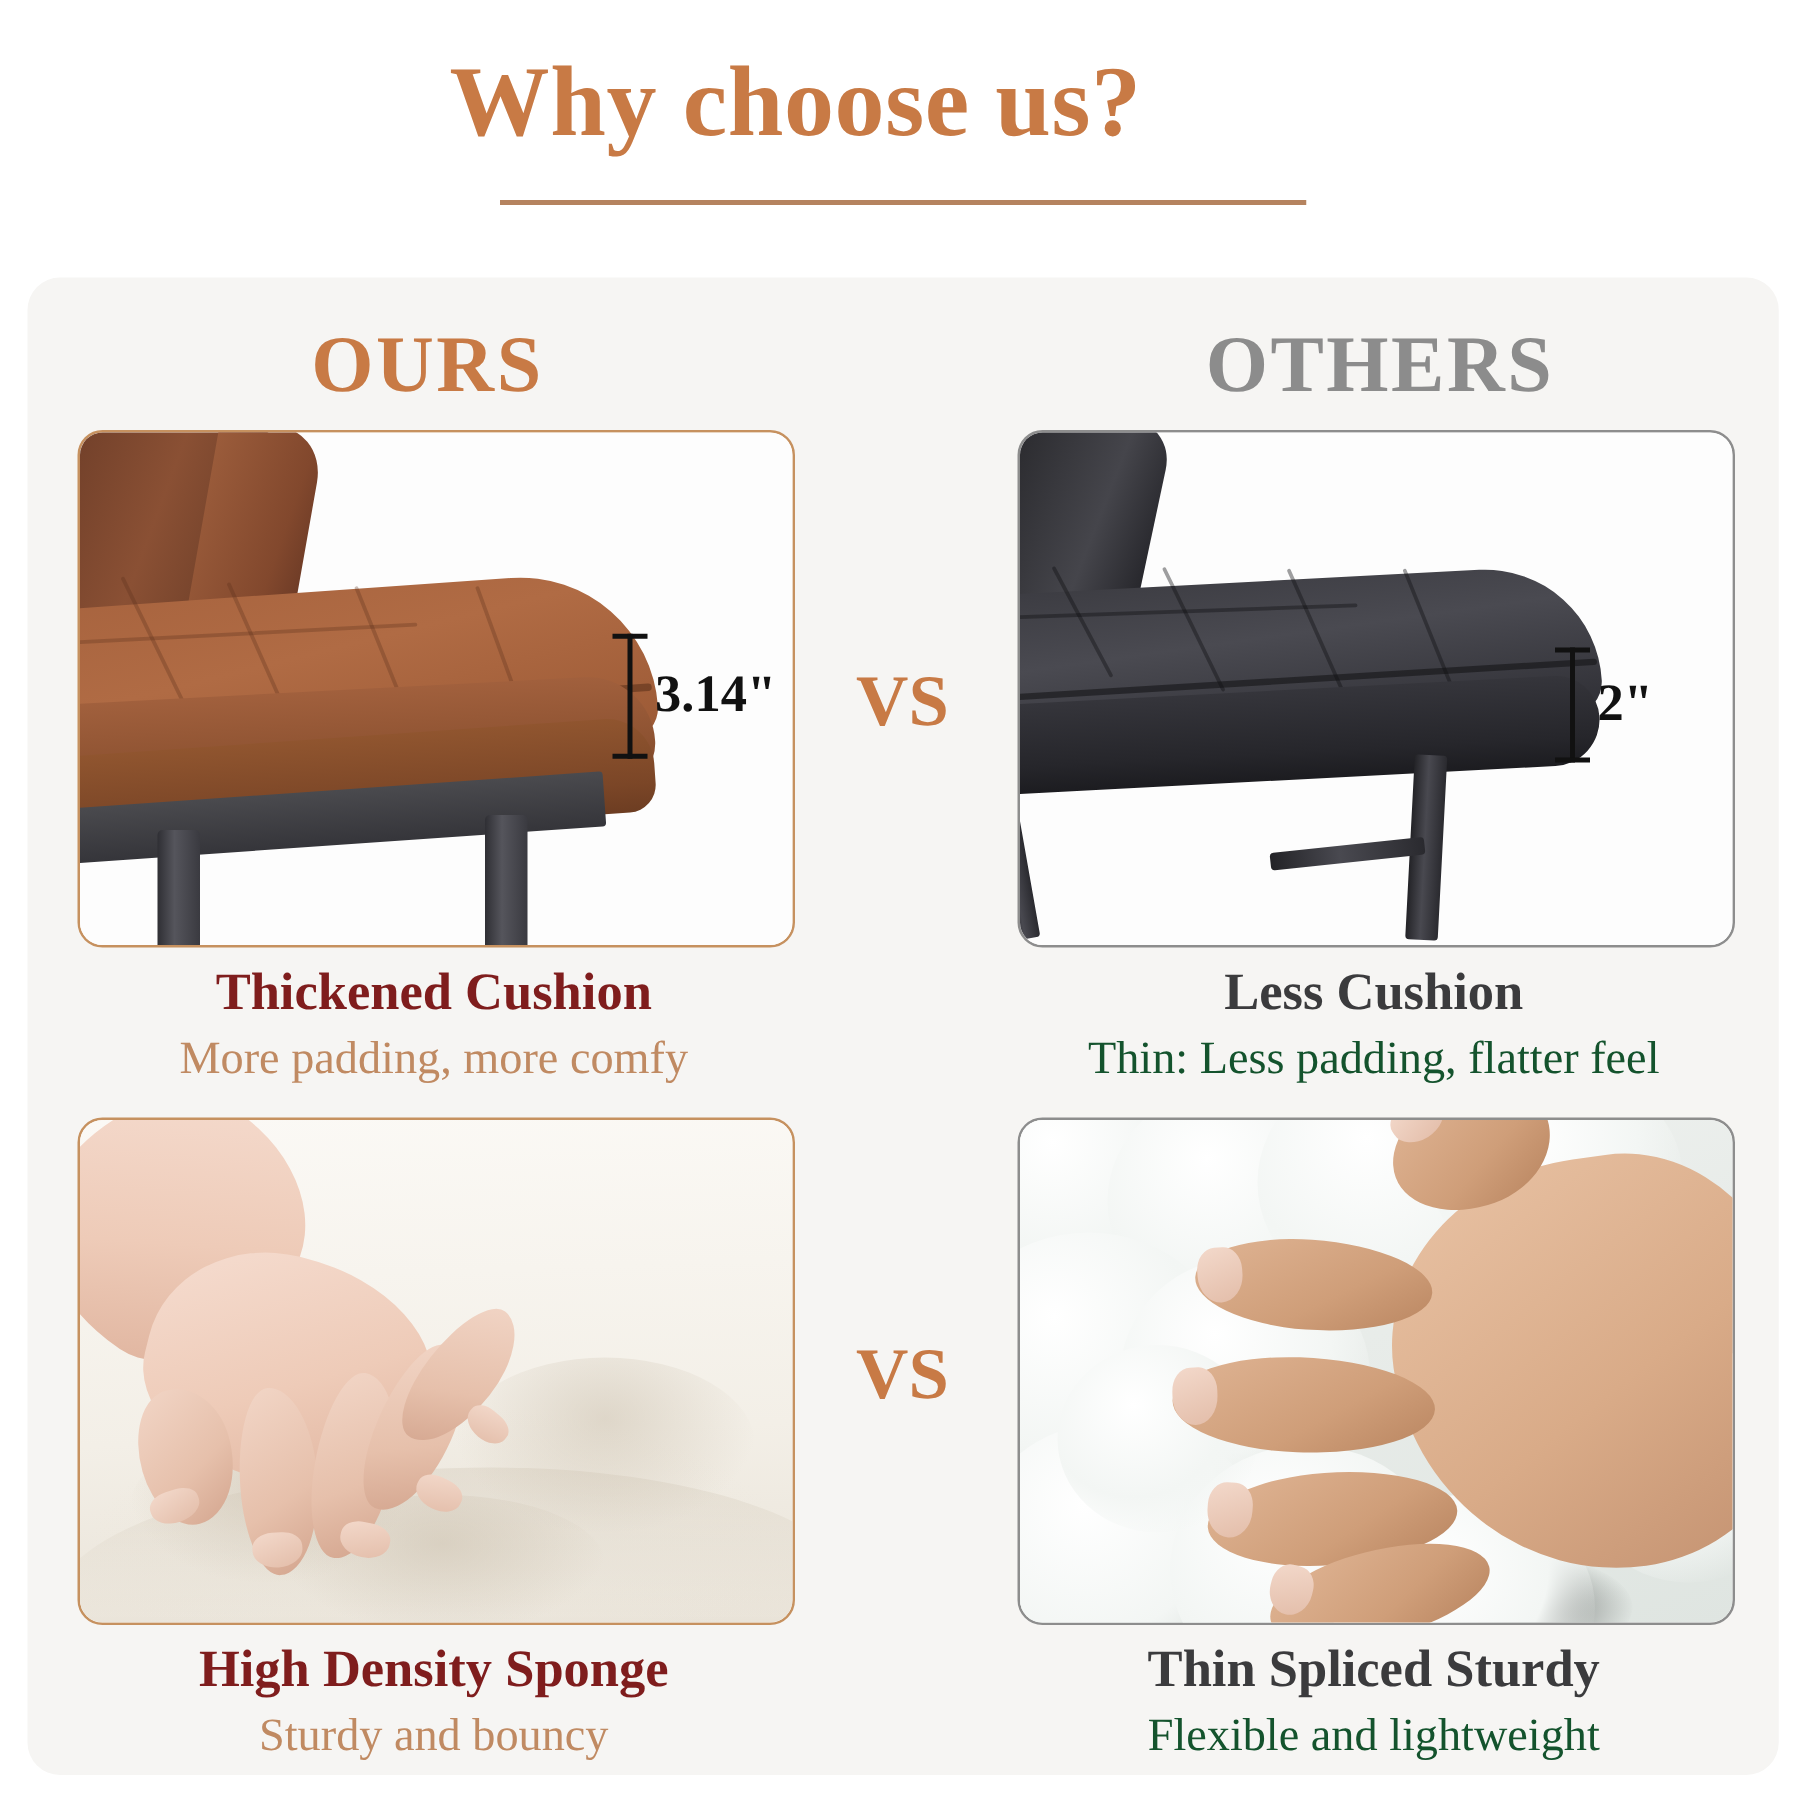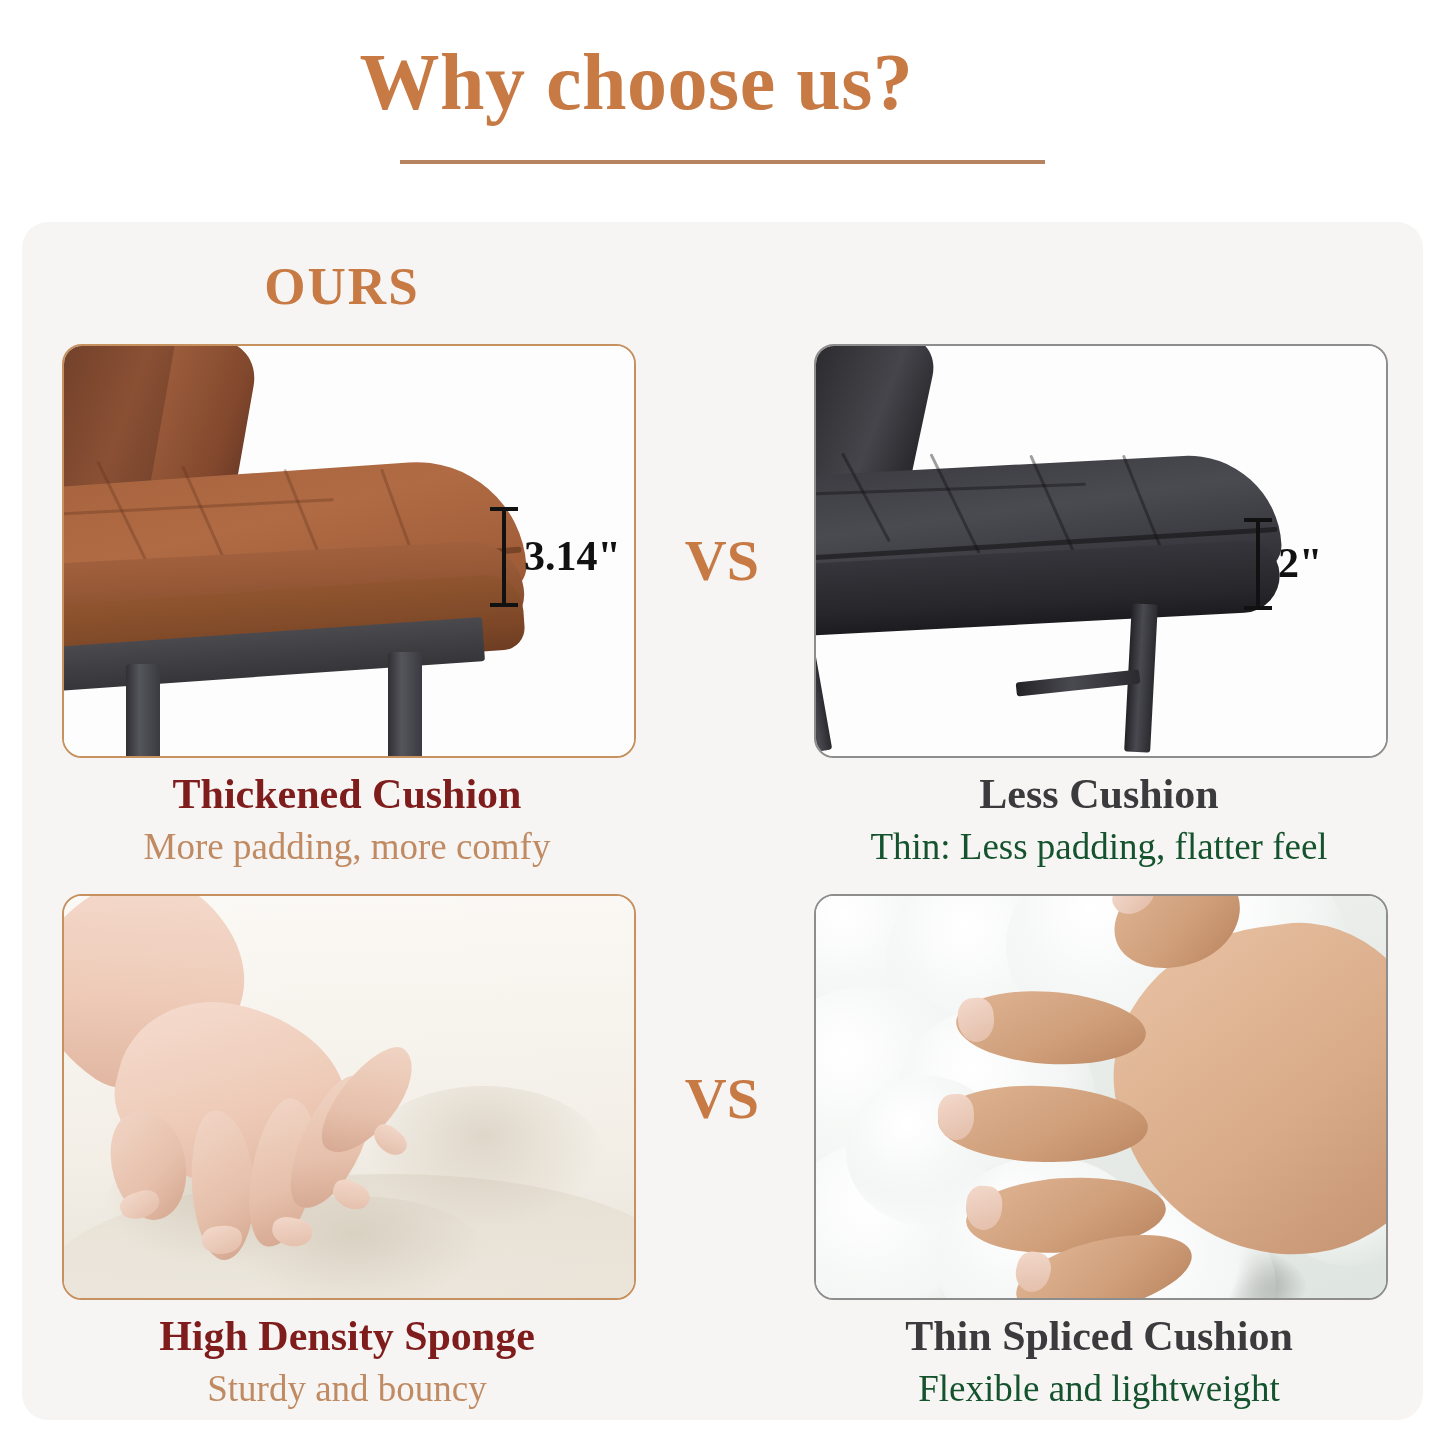"OURS" .col-header { font-size: 53px -> 64px }
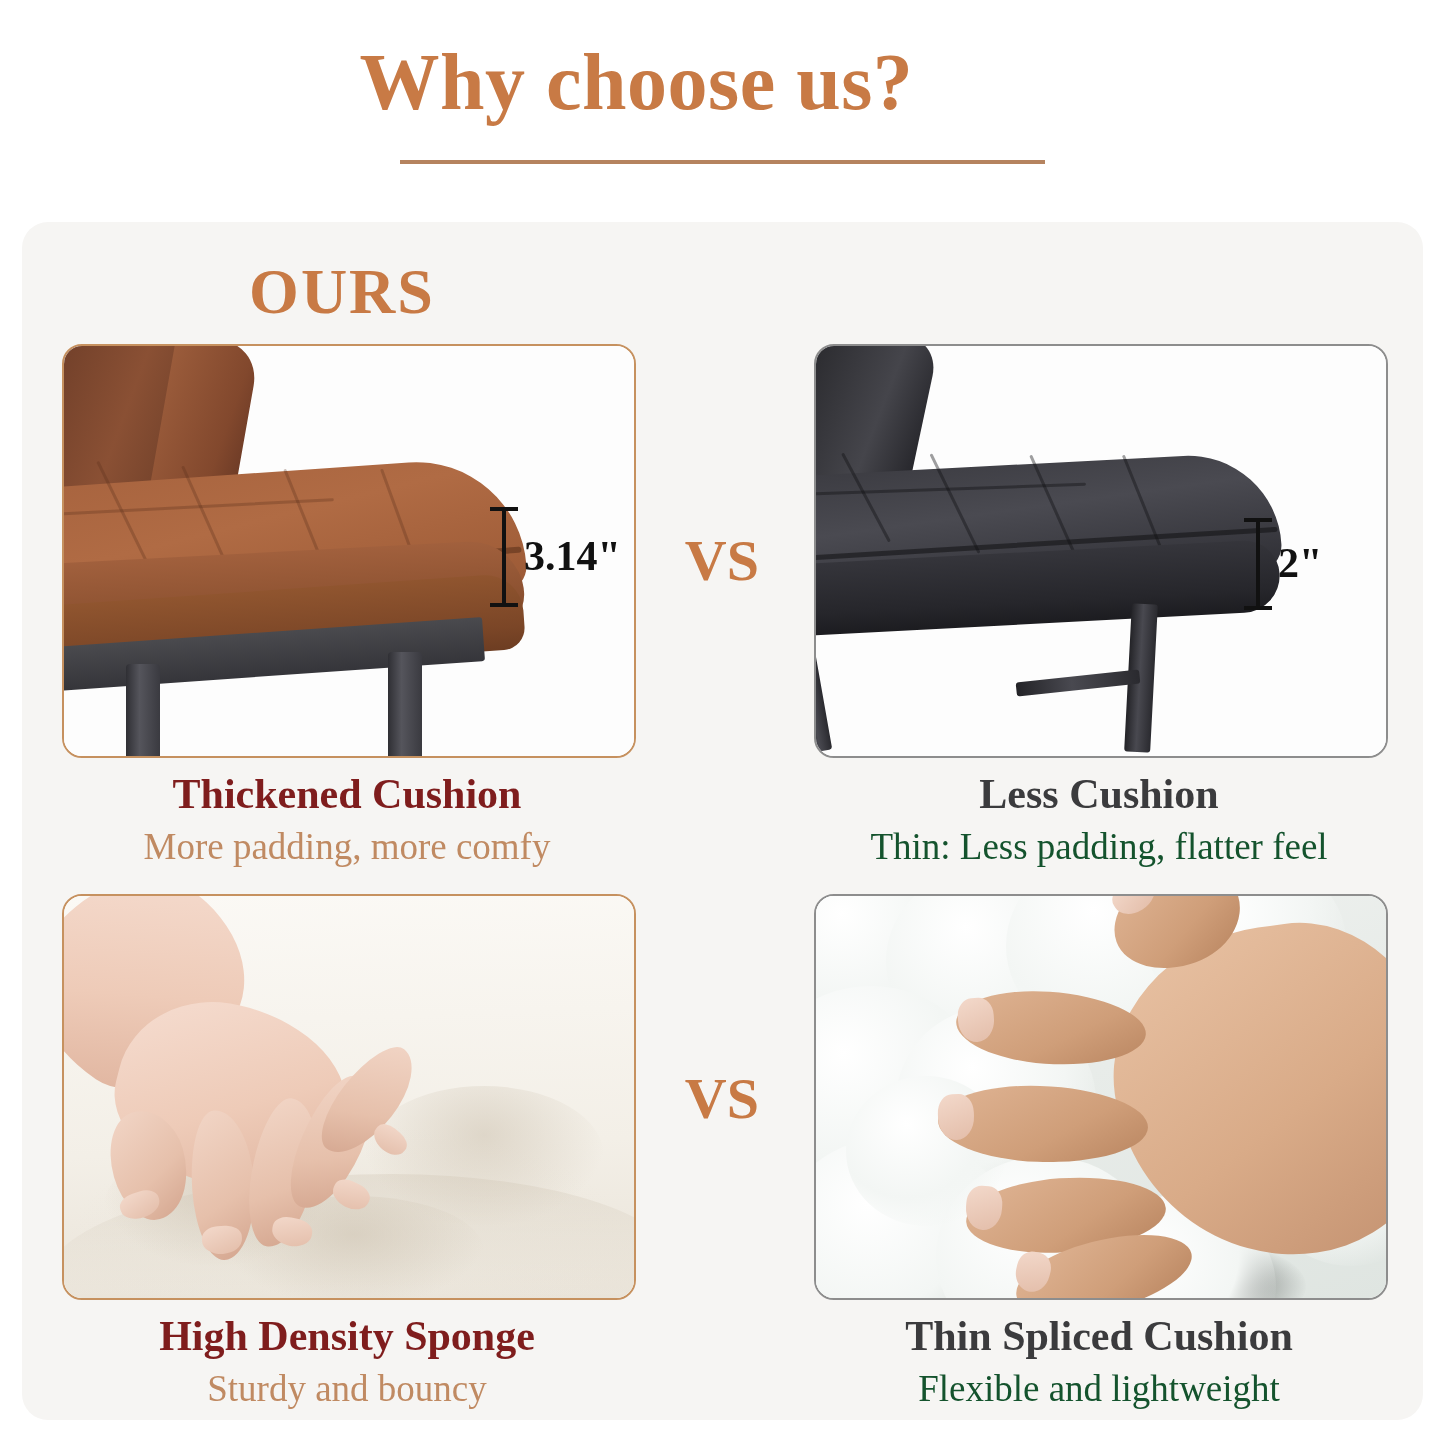"OTHERS" div.col-header { html: none -> <div>OTHERS</div> }
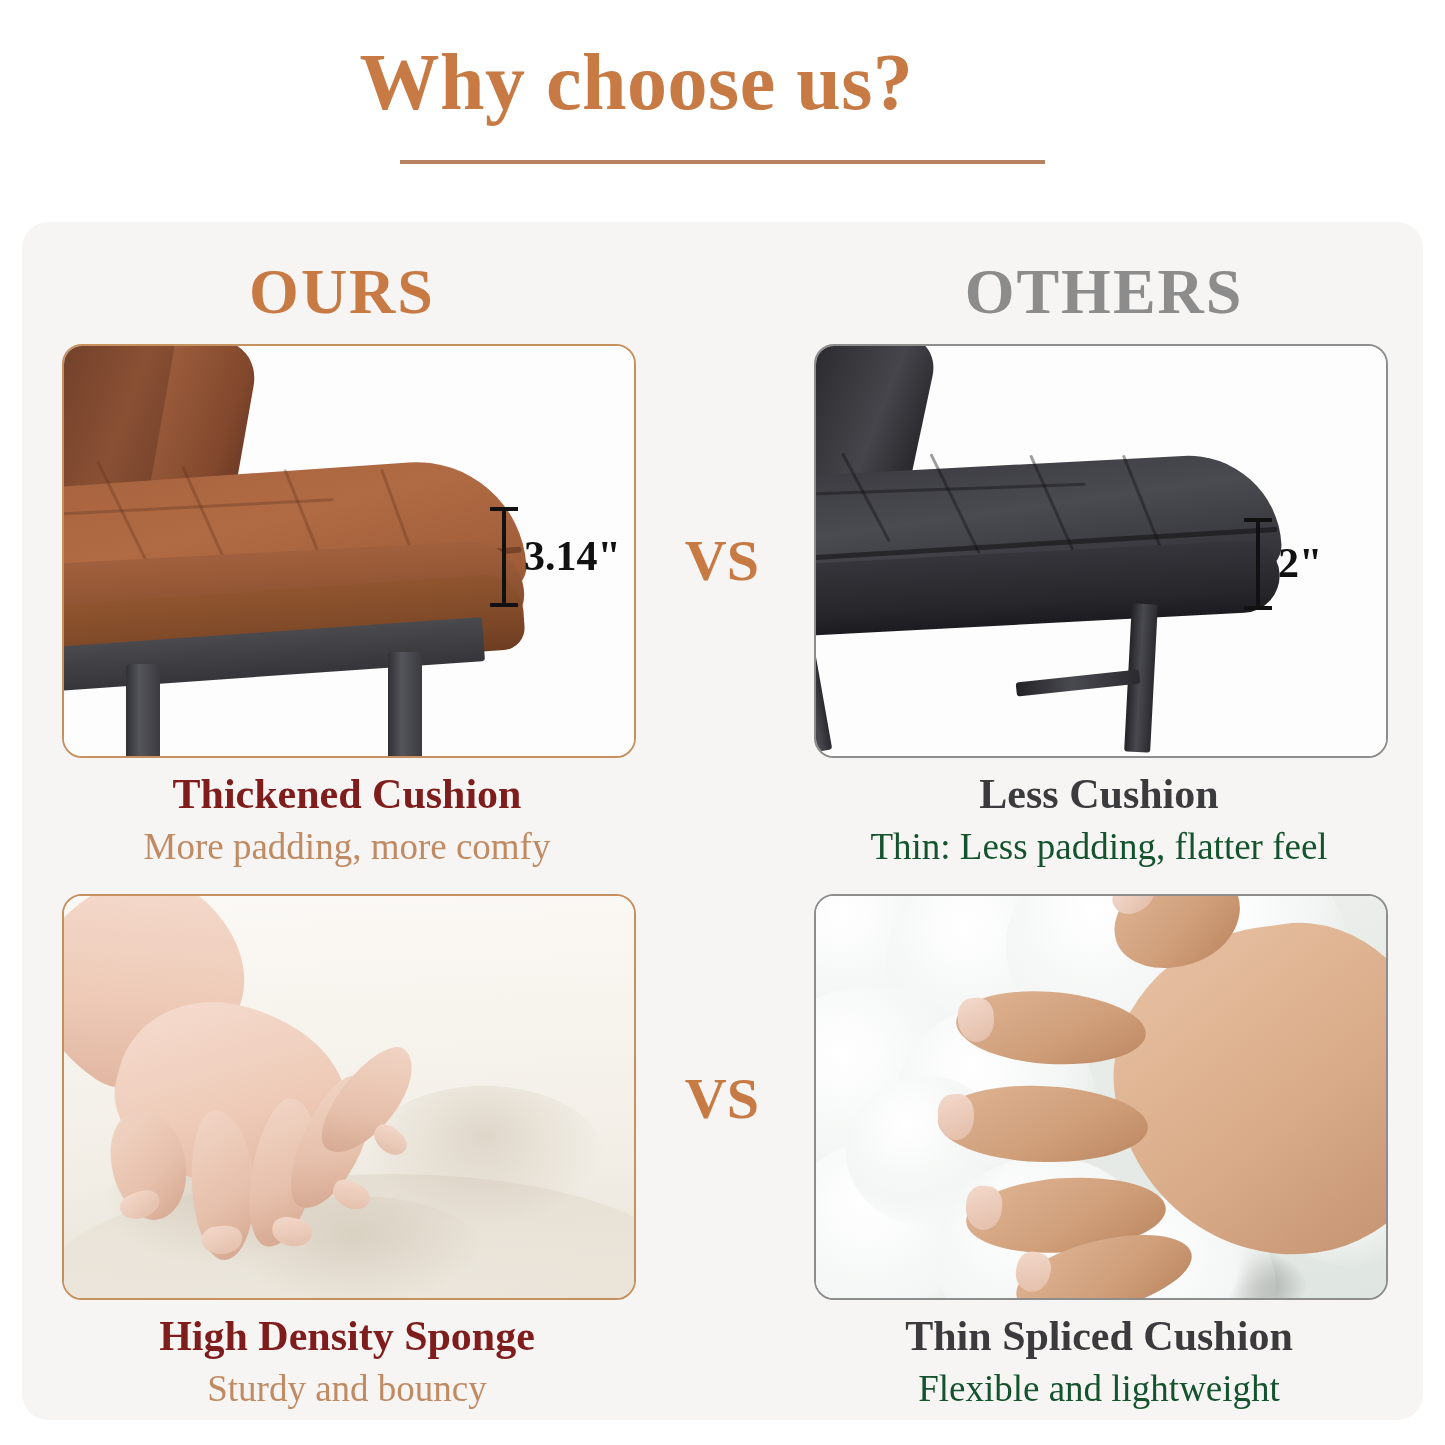"Thin Spliced Cushion" div.cap-title { text: Cushion -> Sturdy }
